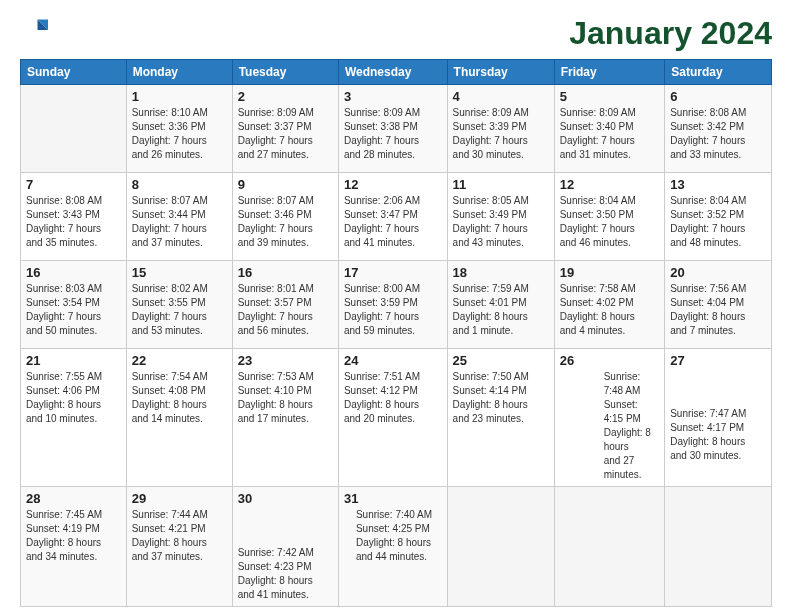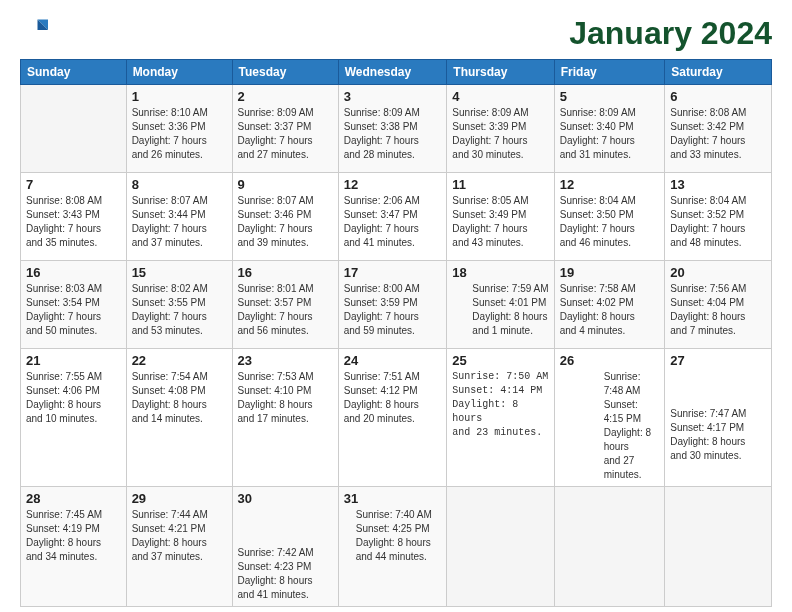"Sunrise: 7:59 AM" div.day-detail { margin-left: 20px -> none }
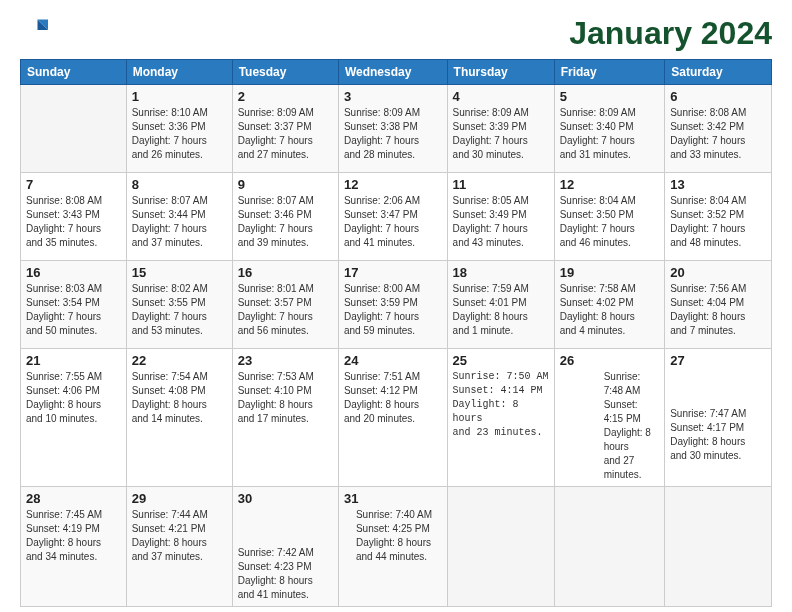"Sunrise: 7:50 AM" div.day-detail { font-family: Liberation Mono, monospace -> none }
